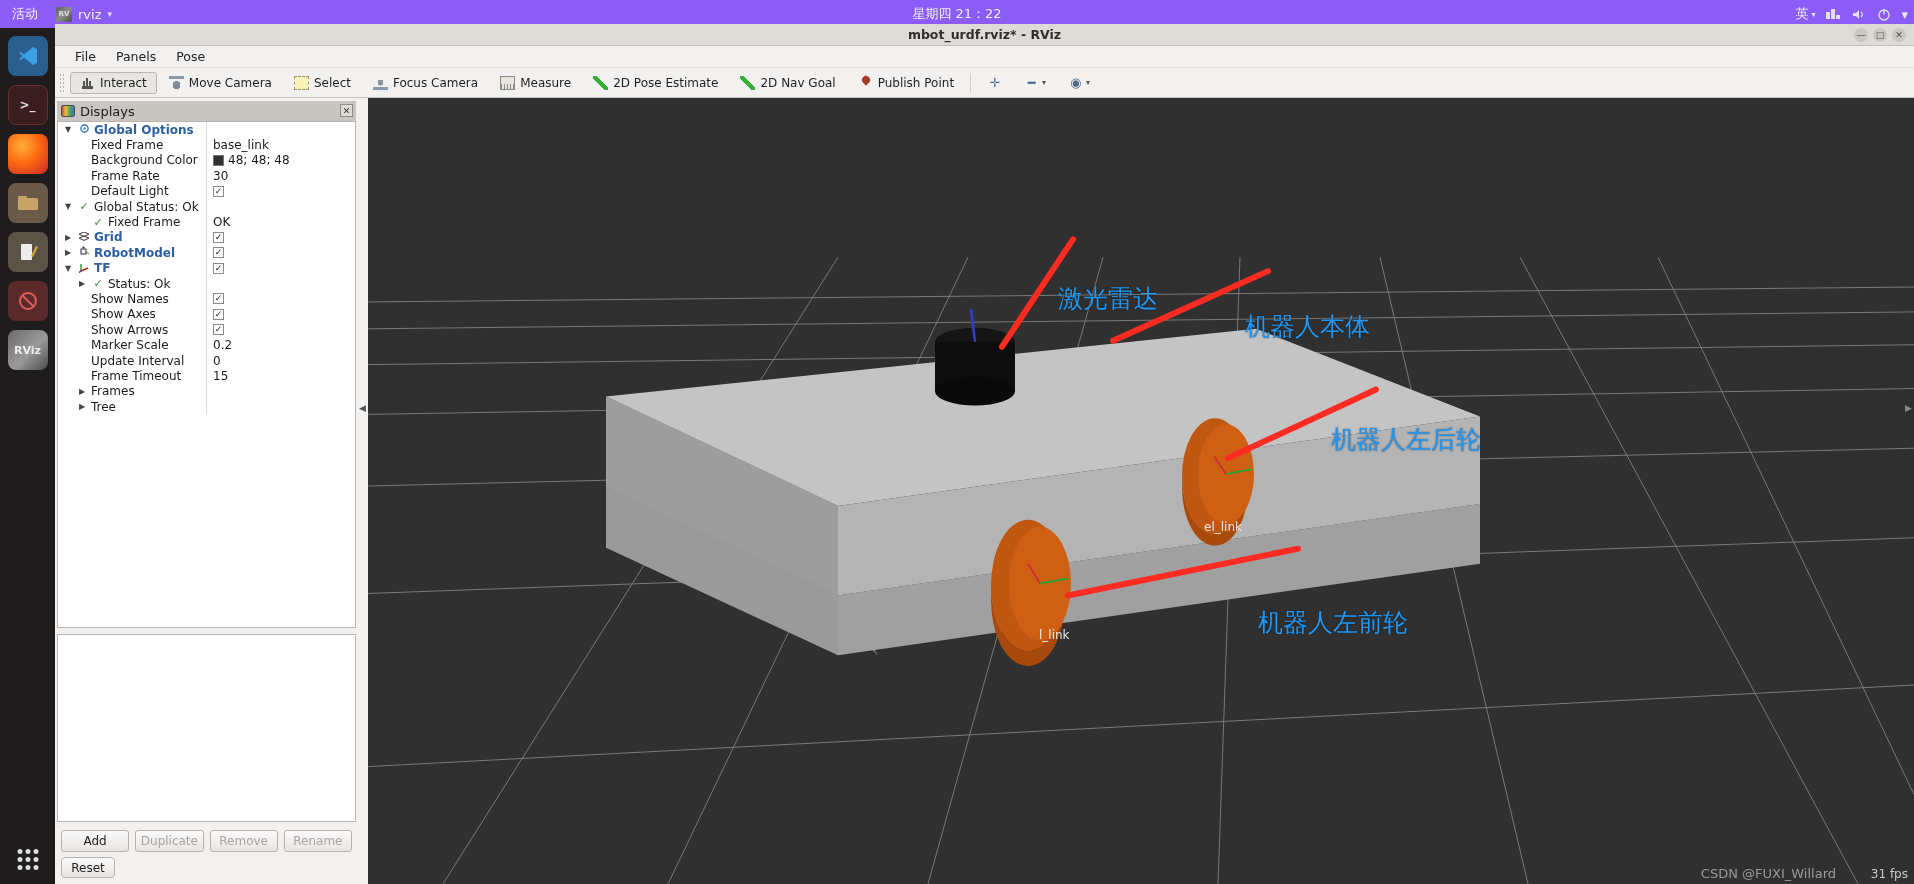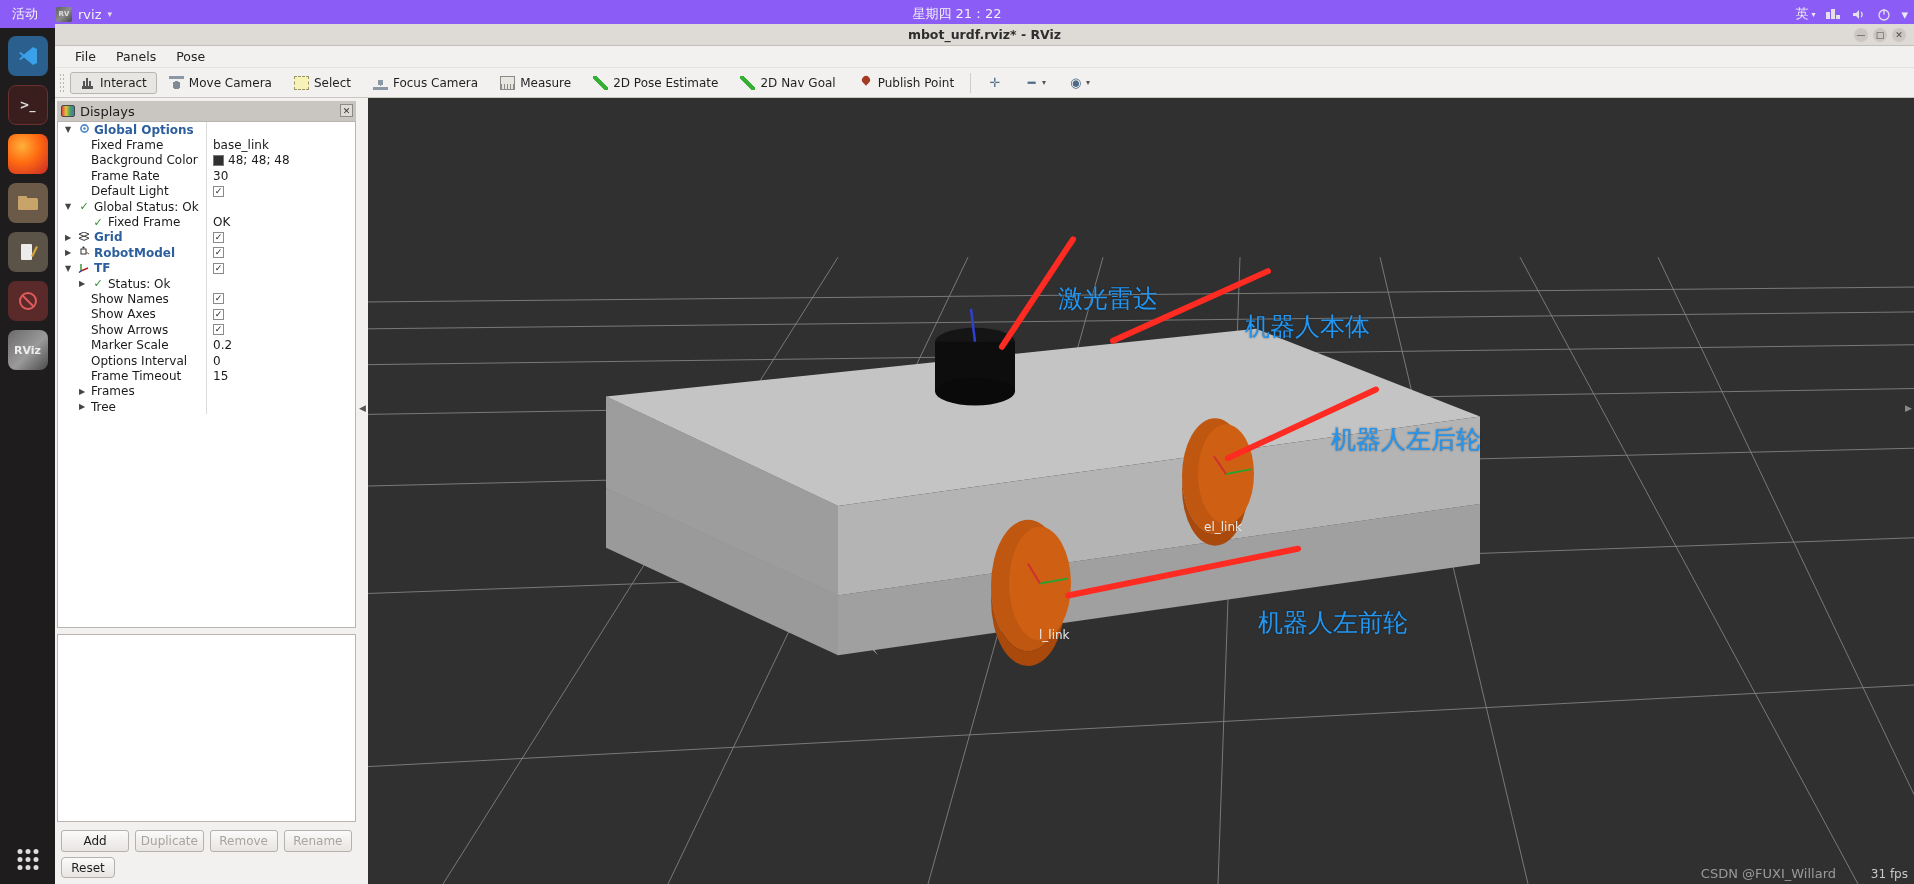"Options Interval" span.tw-label { text: Options -> Update }
